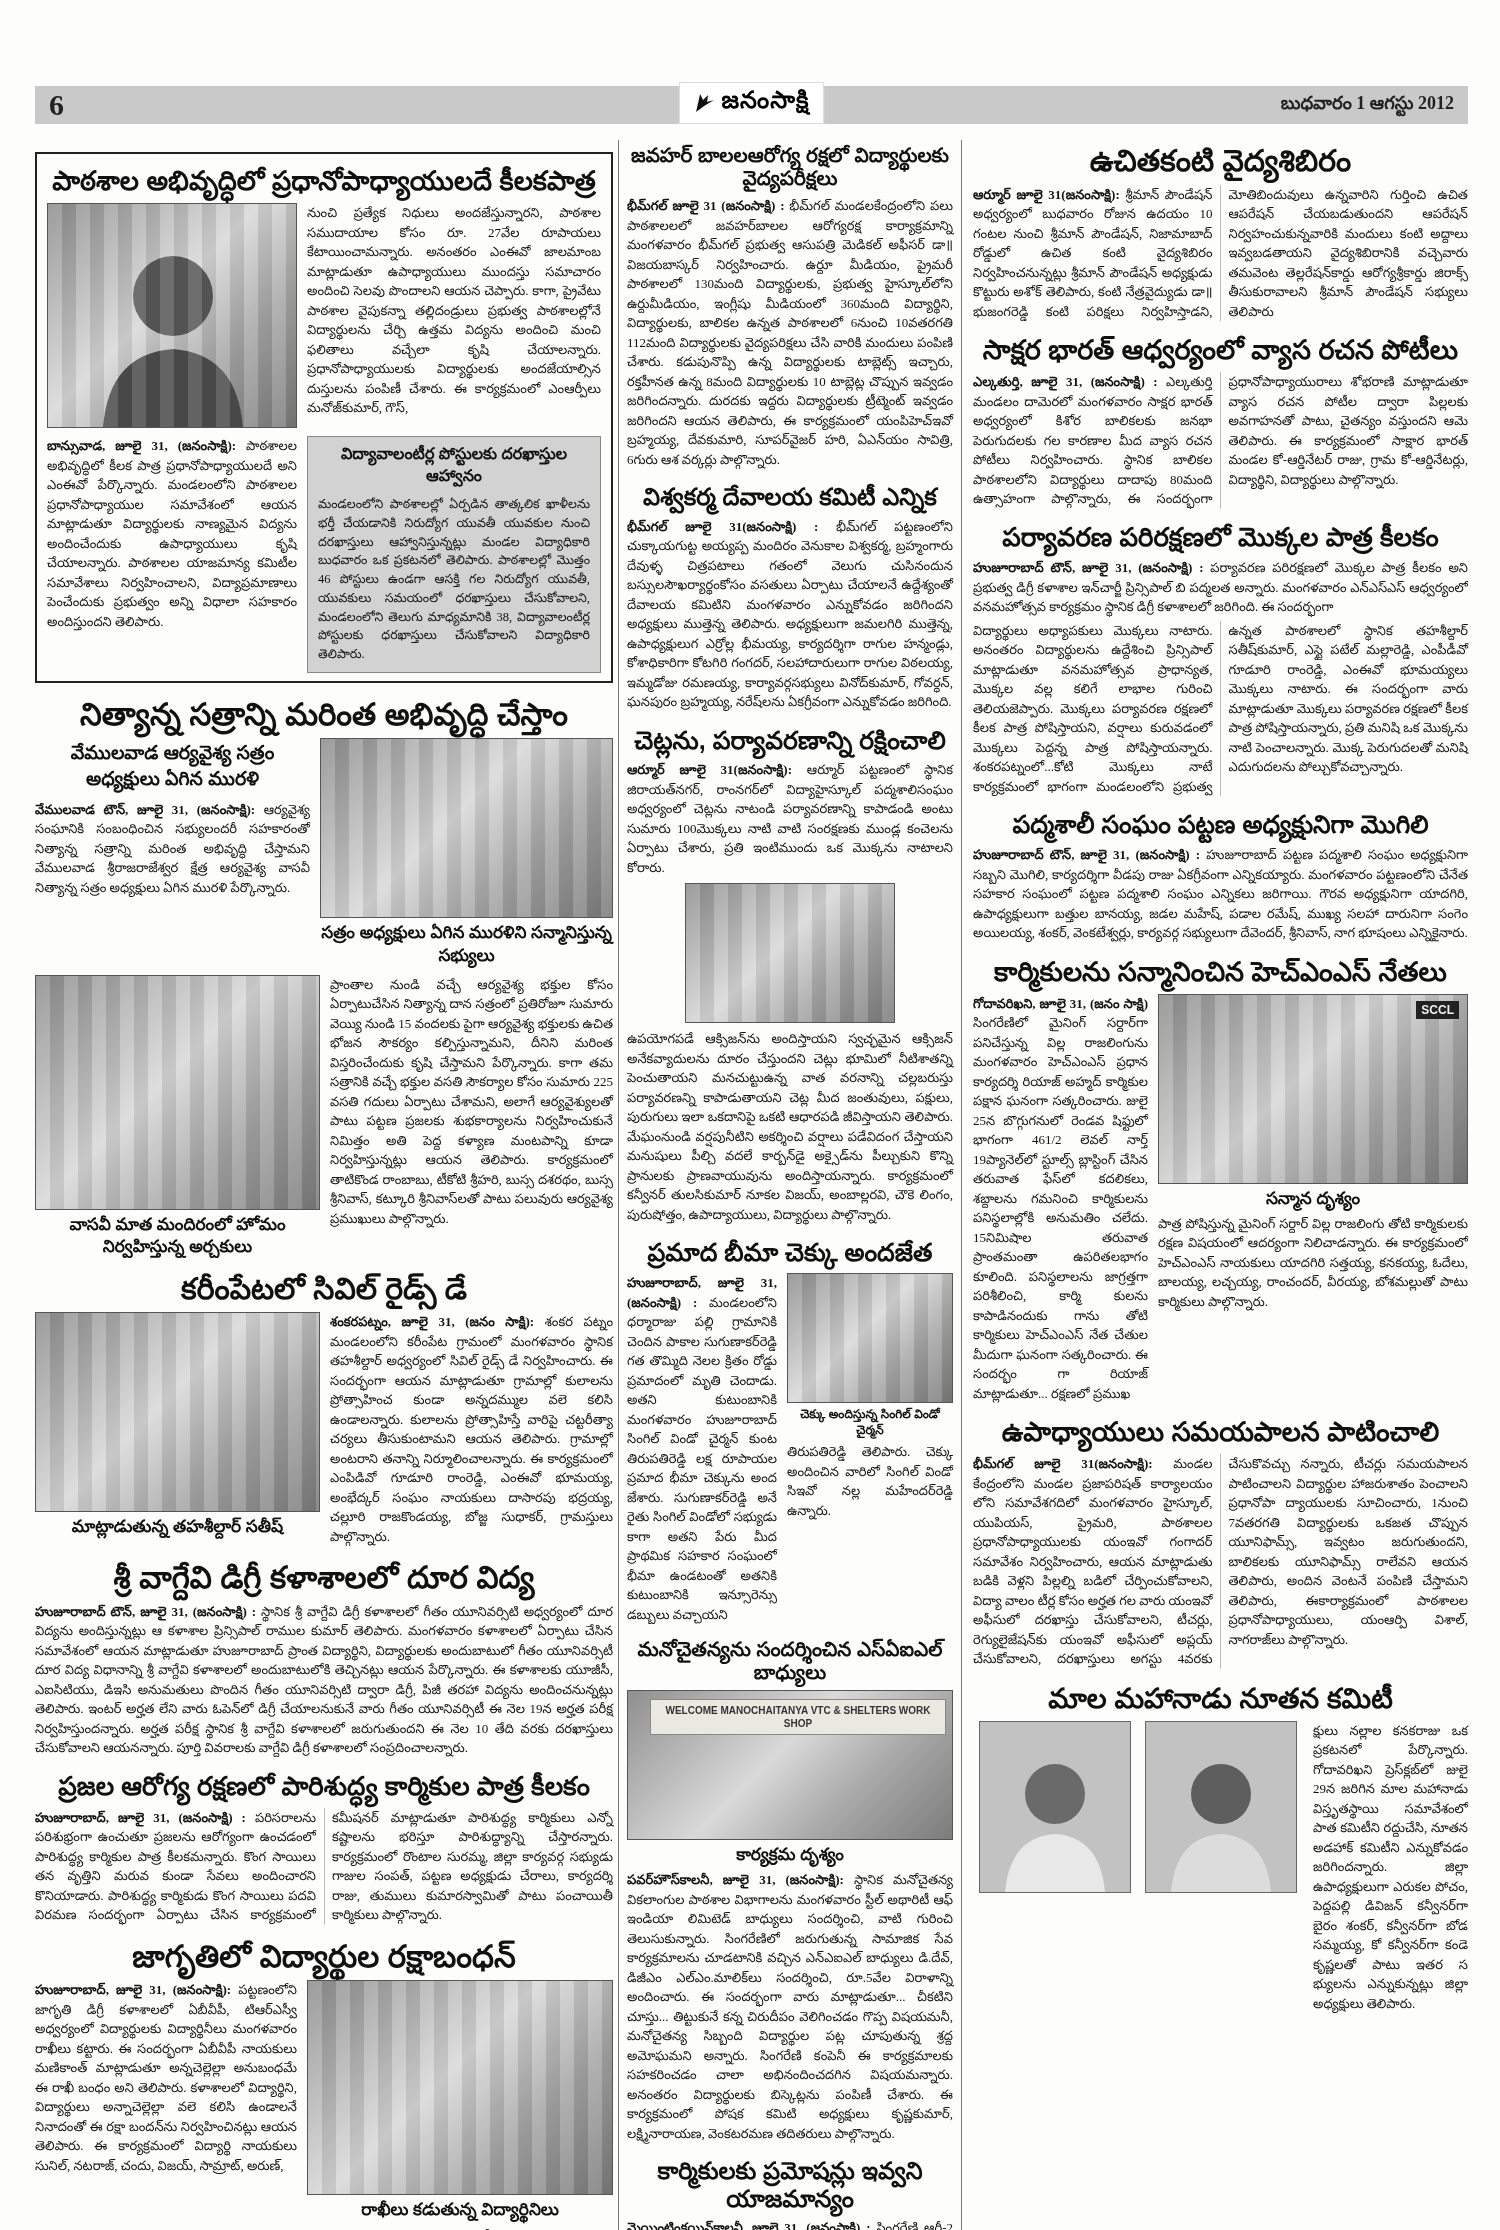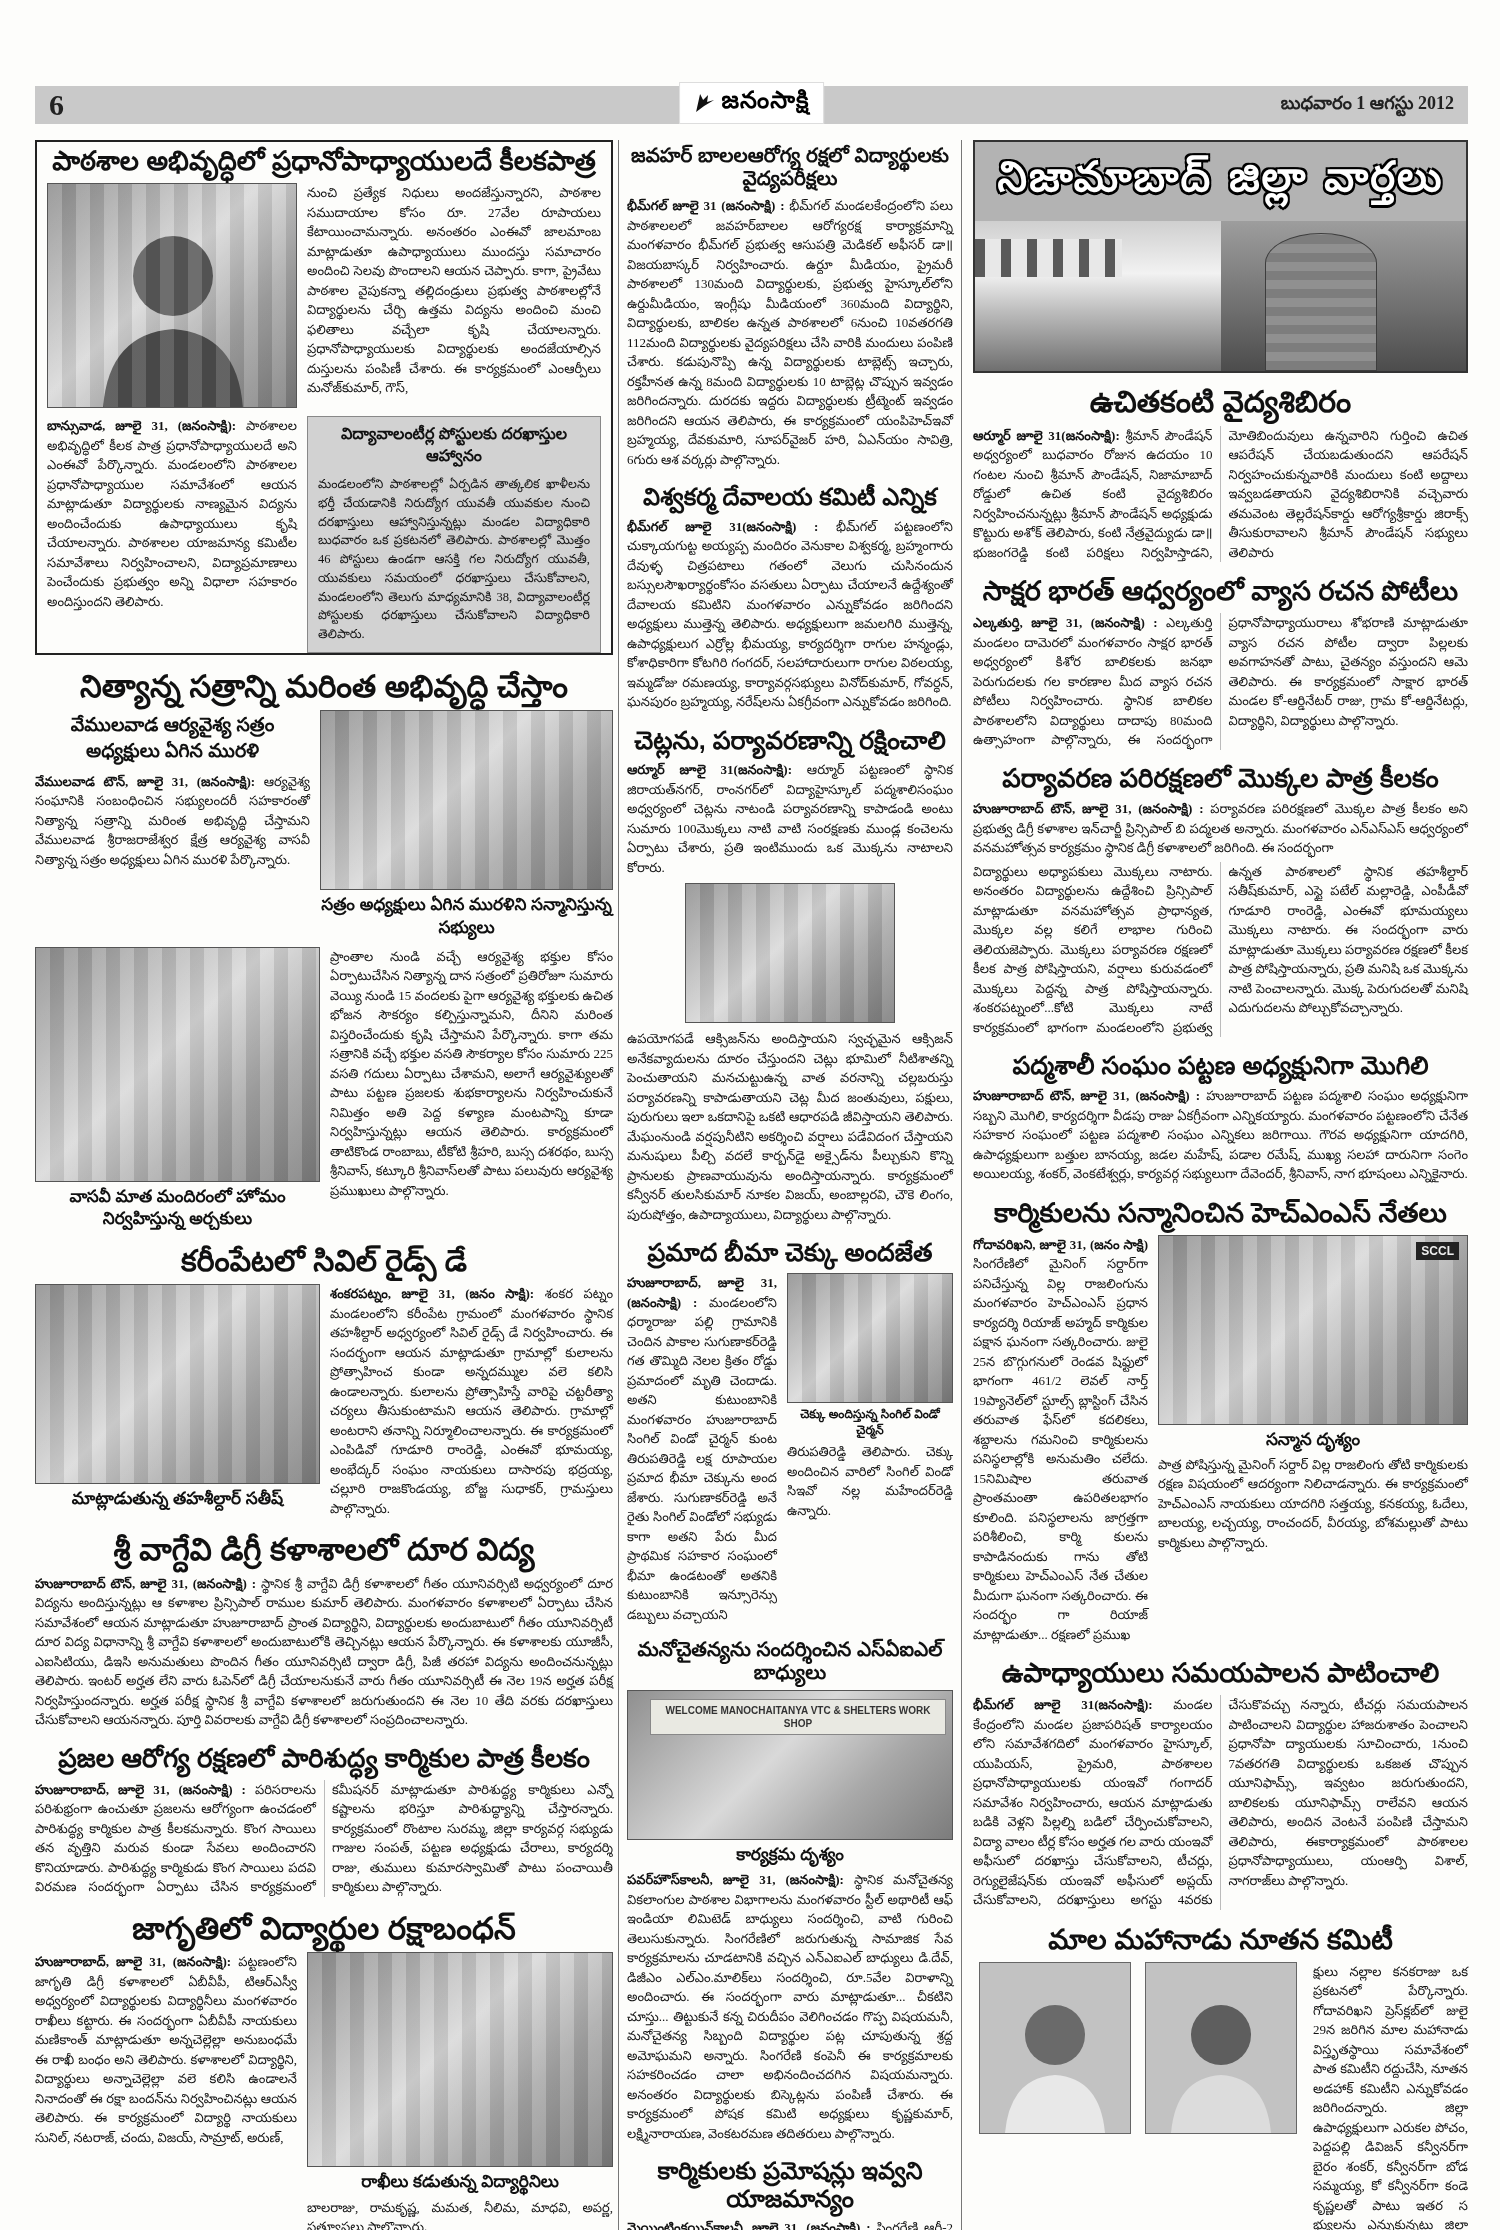"పాఠశాల అభివృద్ధిలో ప్రధానోపాధ్యాయులదే" .boxed { margin-top: none -> 12px; padding: 0 10px -> 8px 10px }
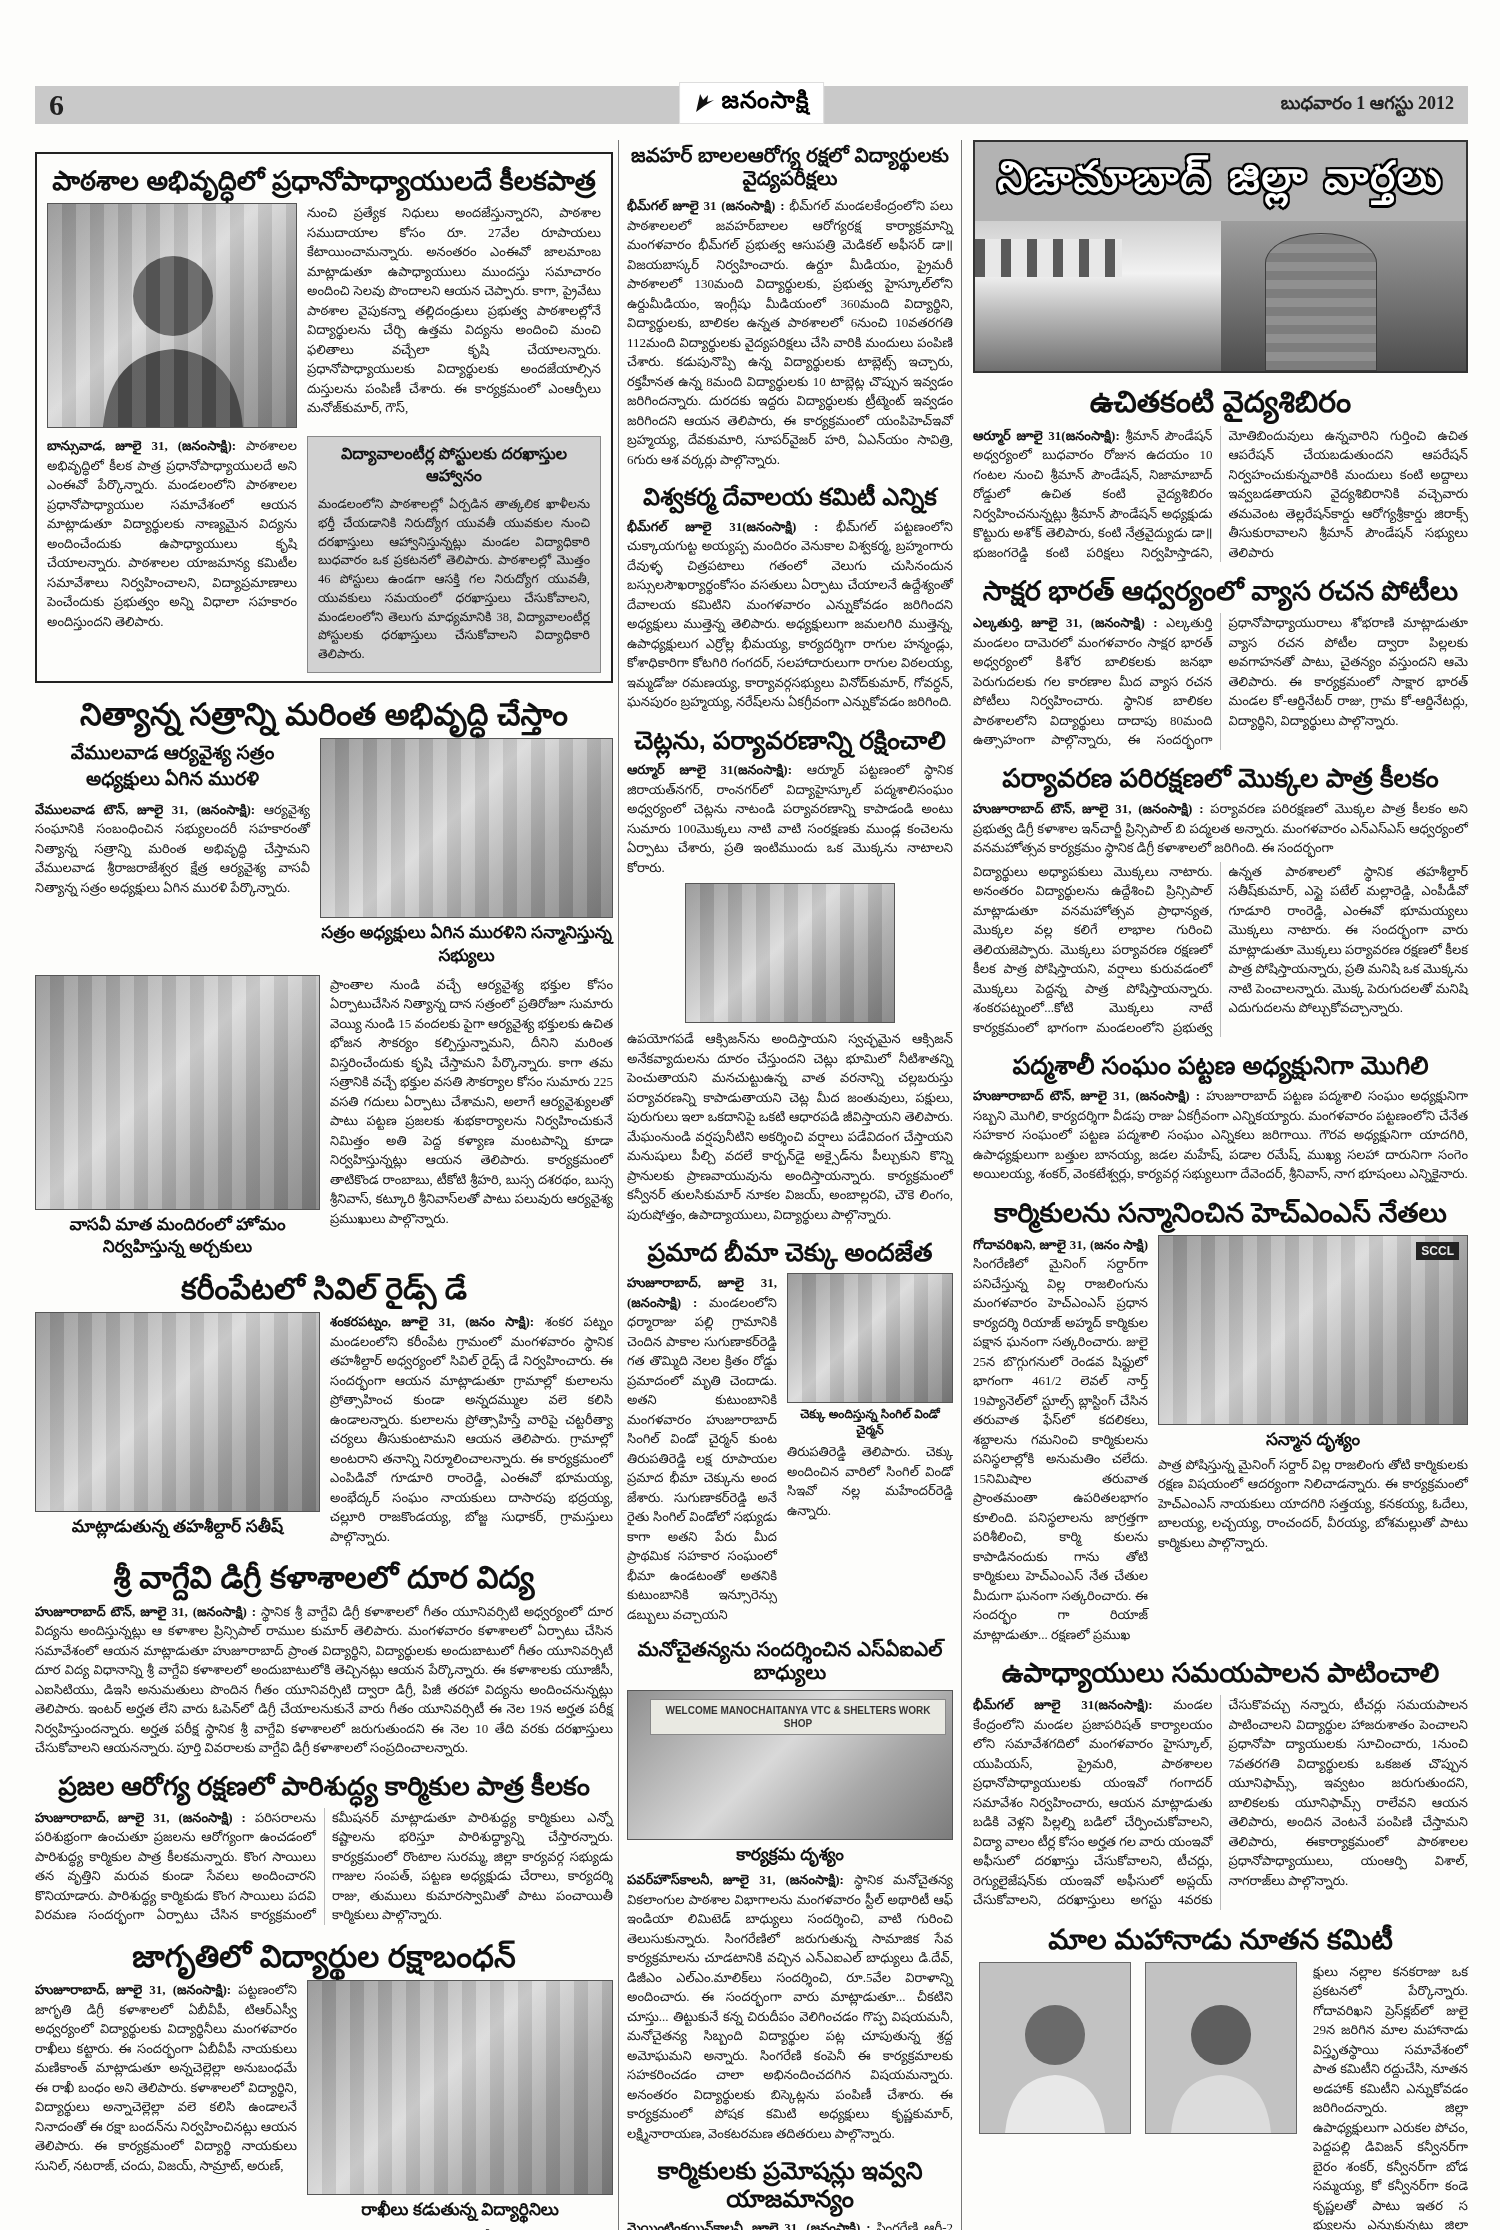"నిజామాబాద్ జిల్లా వార్తలు" div.masthead { html: <div> <div> <span>నిజామాబాద్ జిల్లా వార్తలు</span> </div> <div> <div> <div></div> </div> <div> <div></div> </div> </div> </div> -> none }
